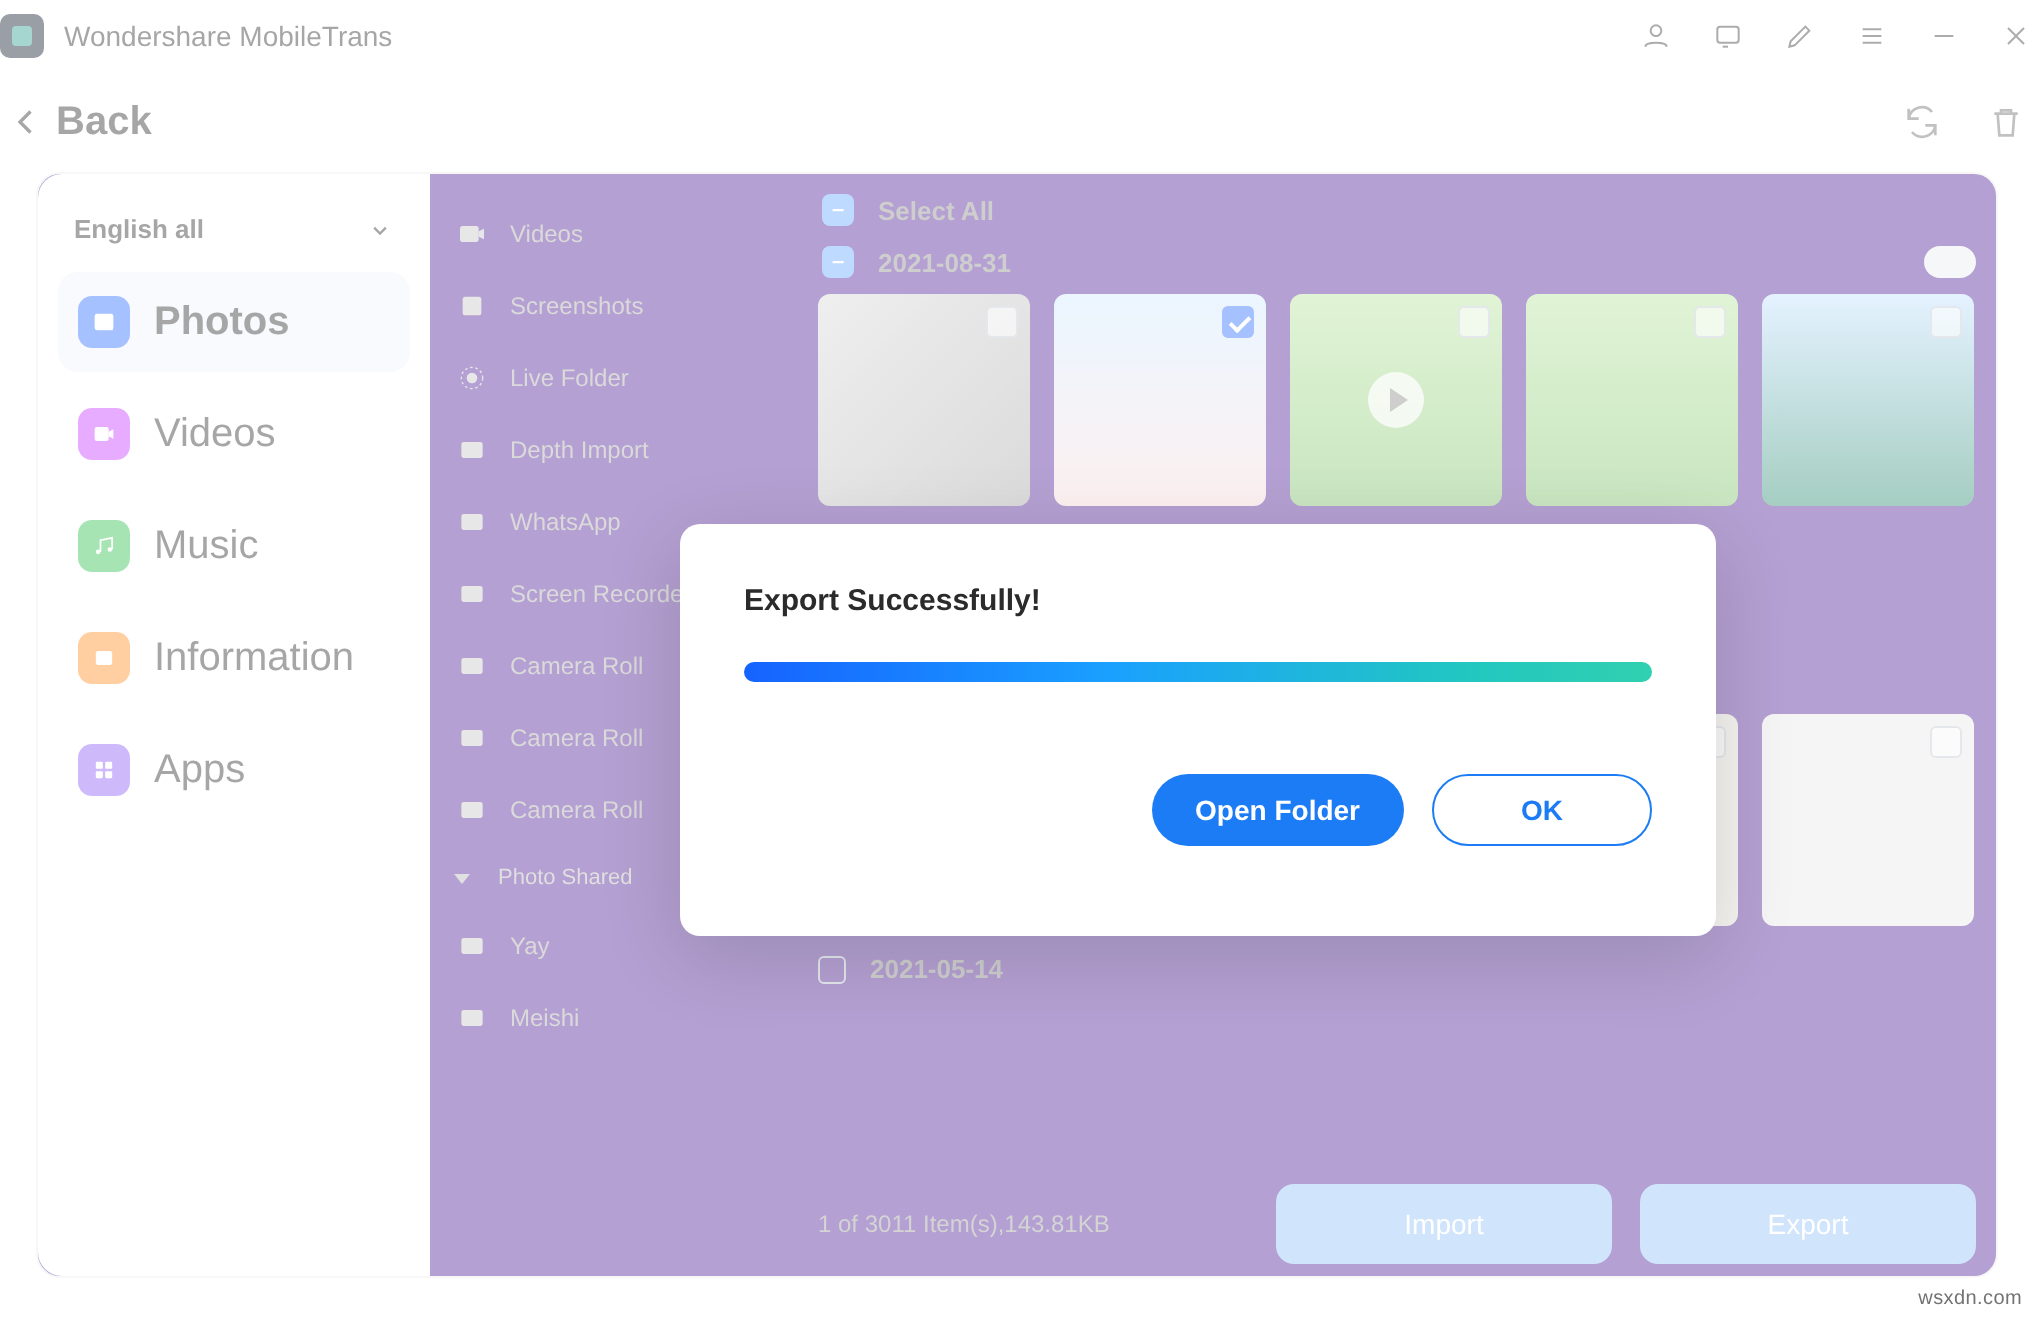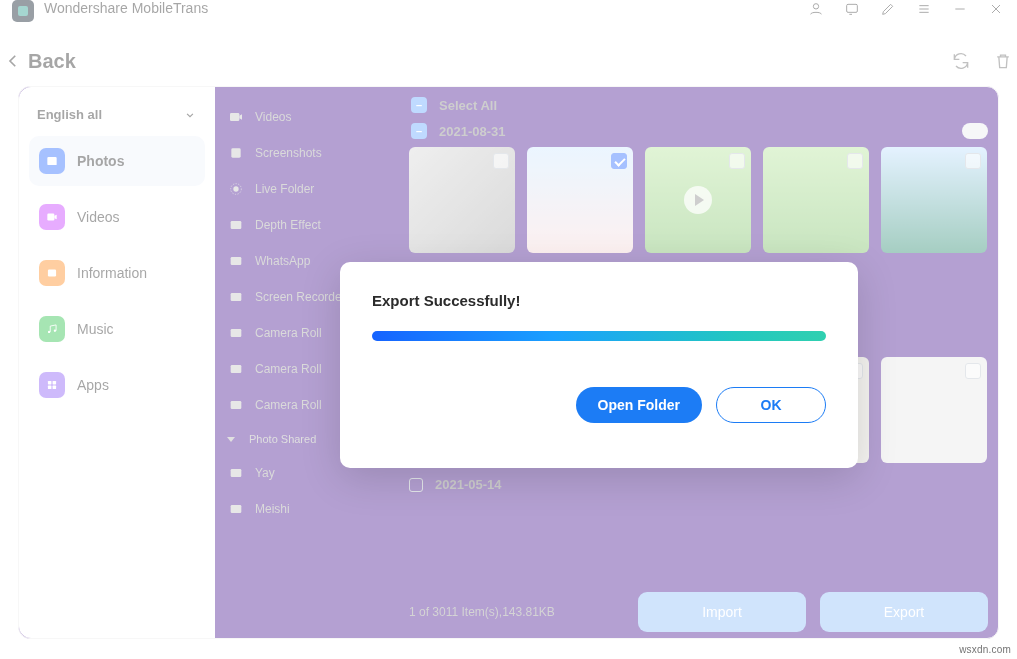"Wondershare MobileTrans" .titlebar { align-items: flex-start -> center; padding: 0 12px -> 0 0 }
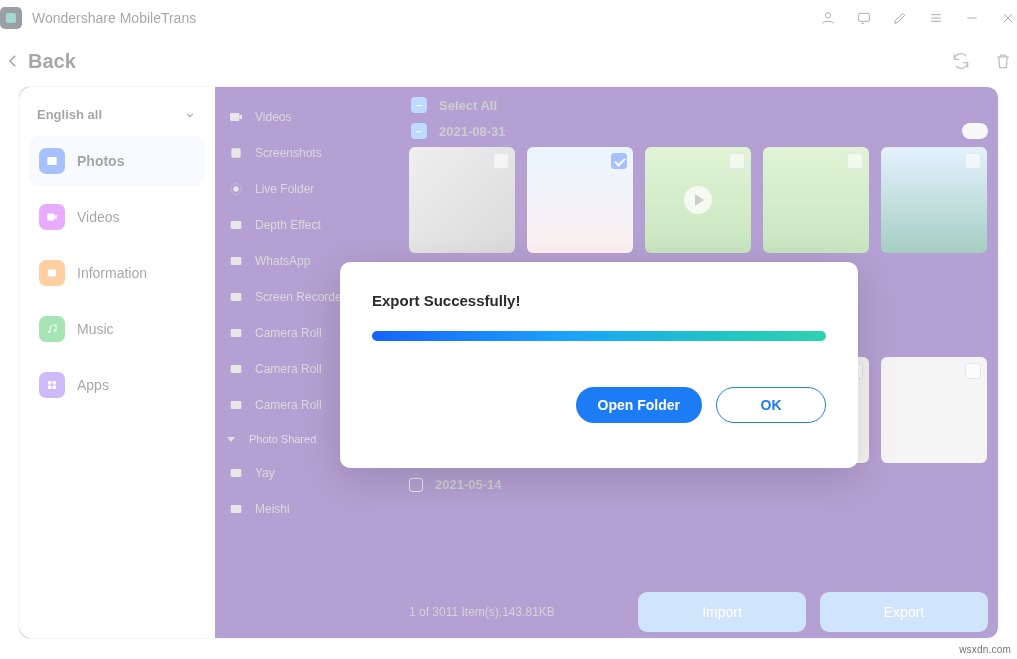"Photos" .navitem { font-size: 14px -> 20px }
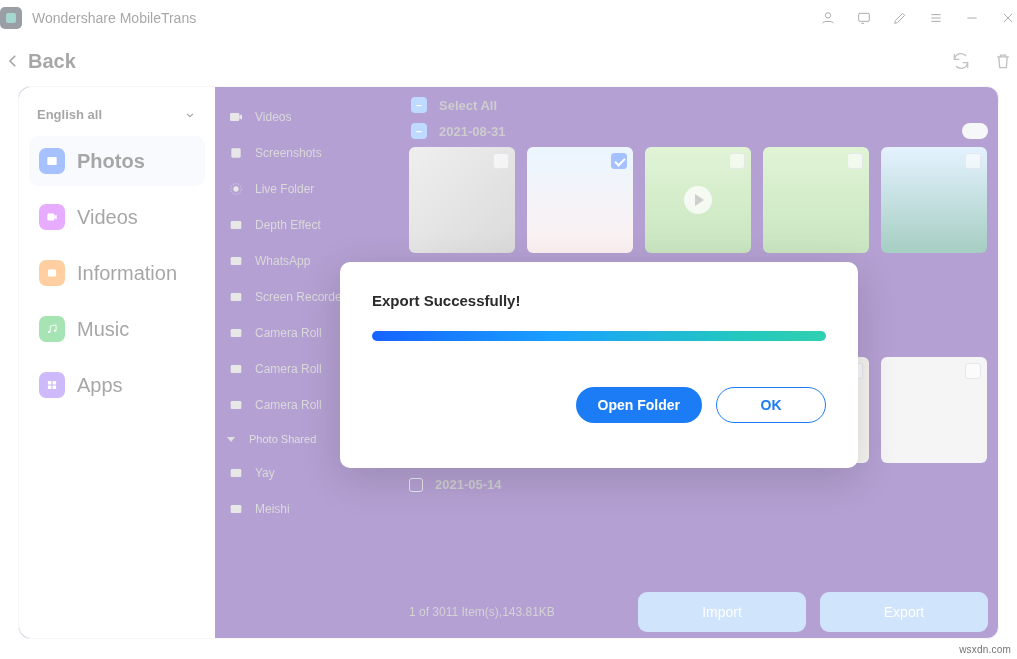"Depth Effect" span { text: Effect -> Import }
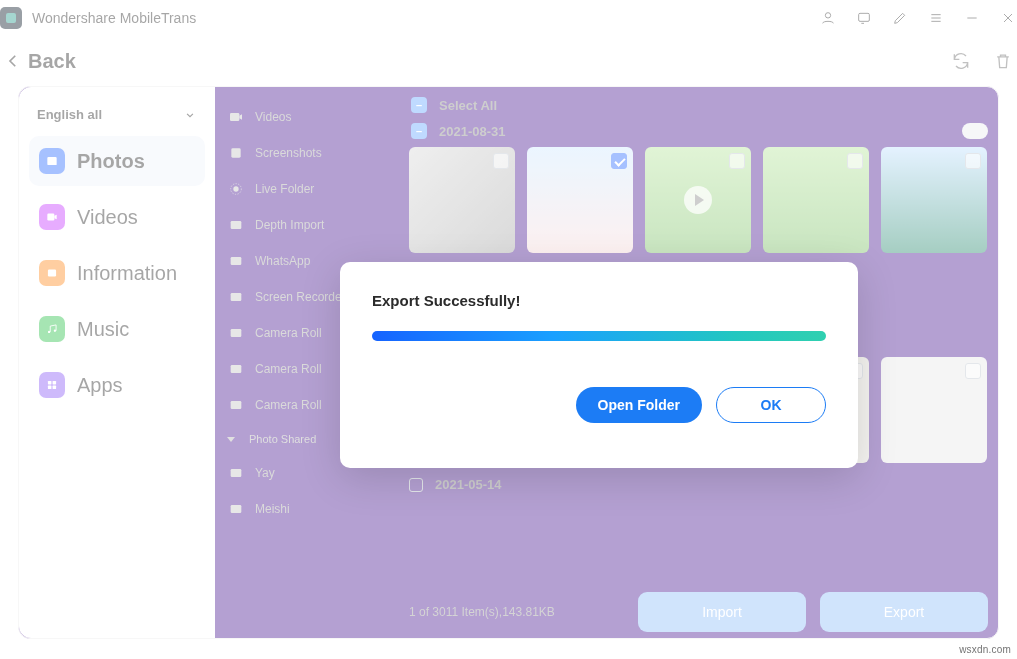"Information" div.navitem { order: before "Music" -> after "Music" }
